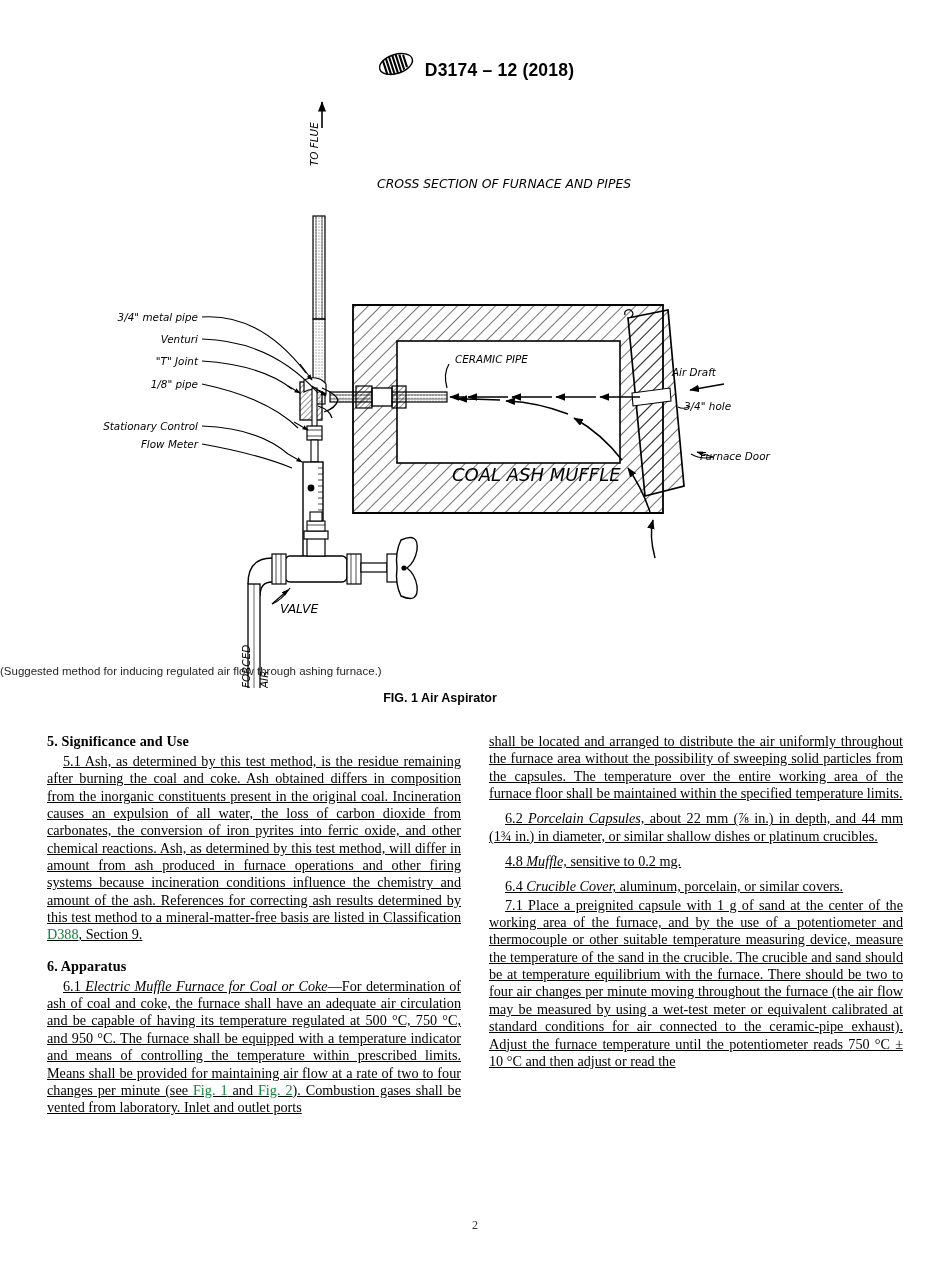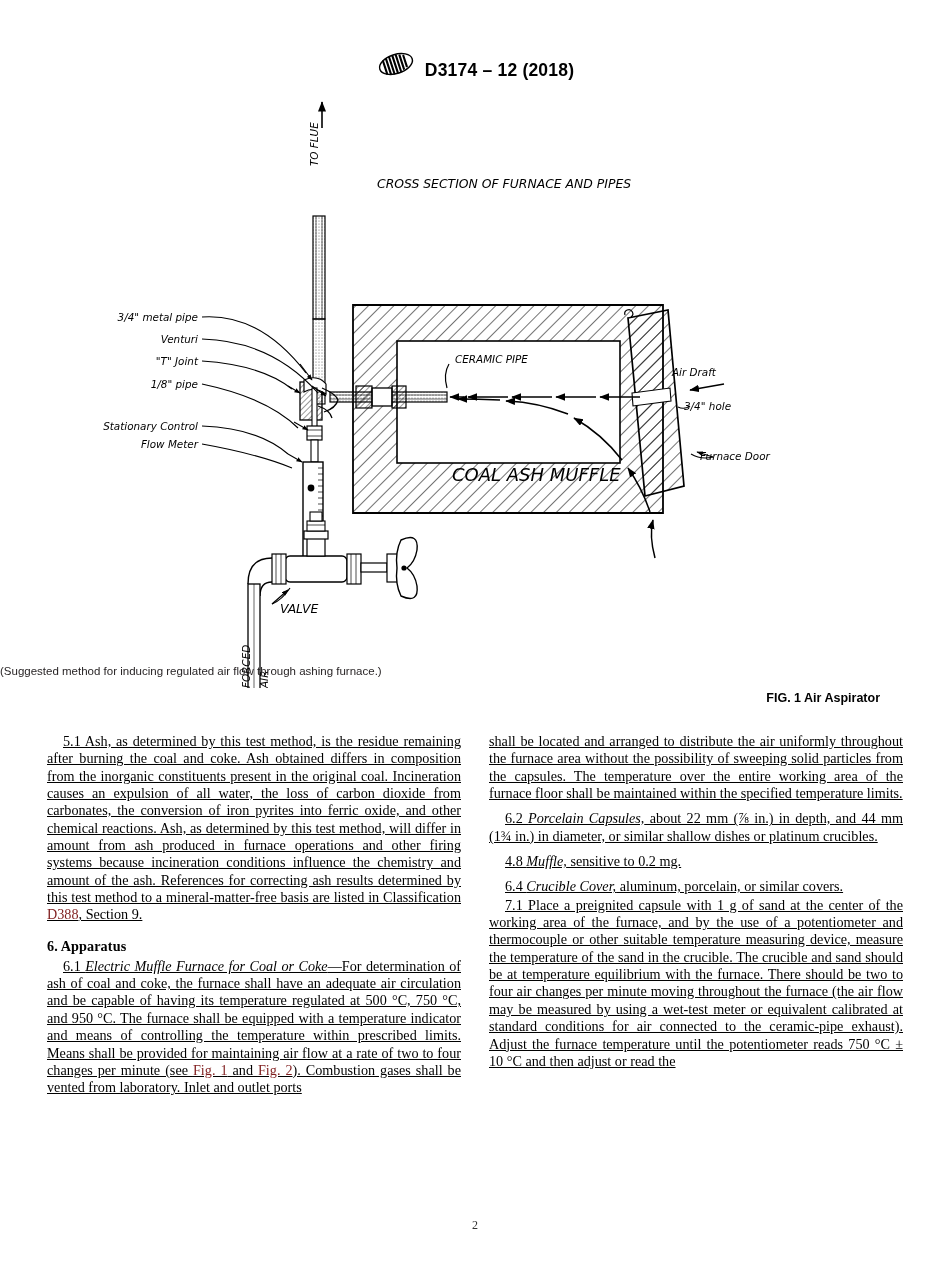"FIG. 1 Air Aspirator" .fig-caption { text-align: right -> center }
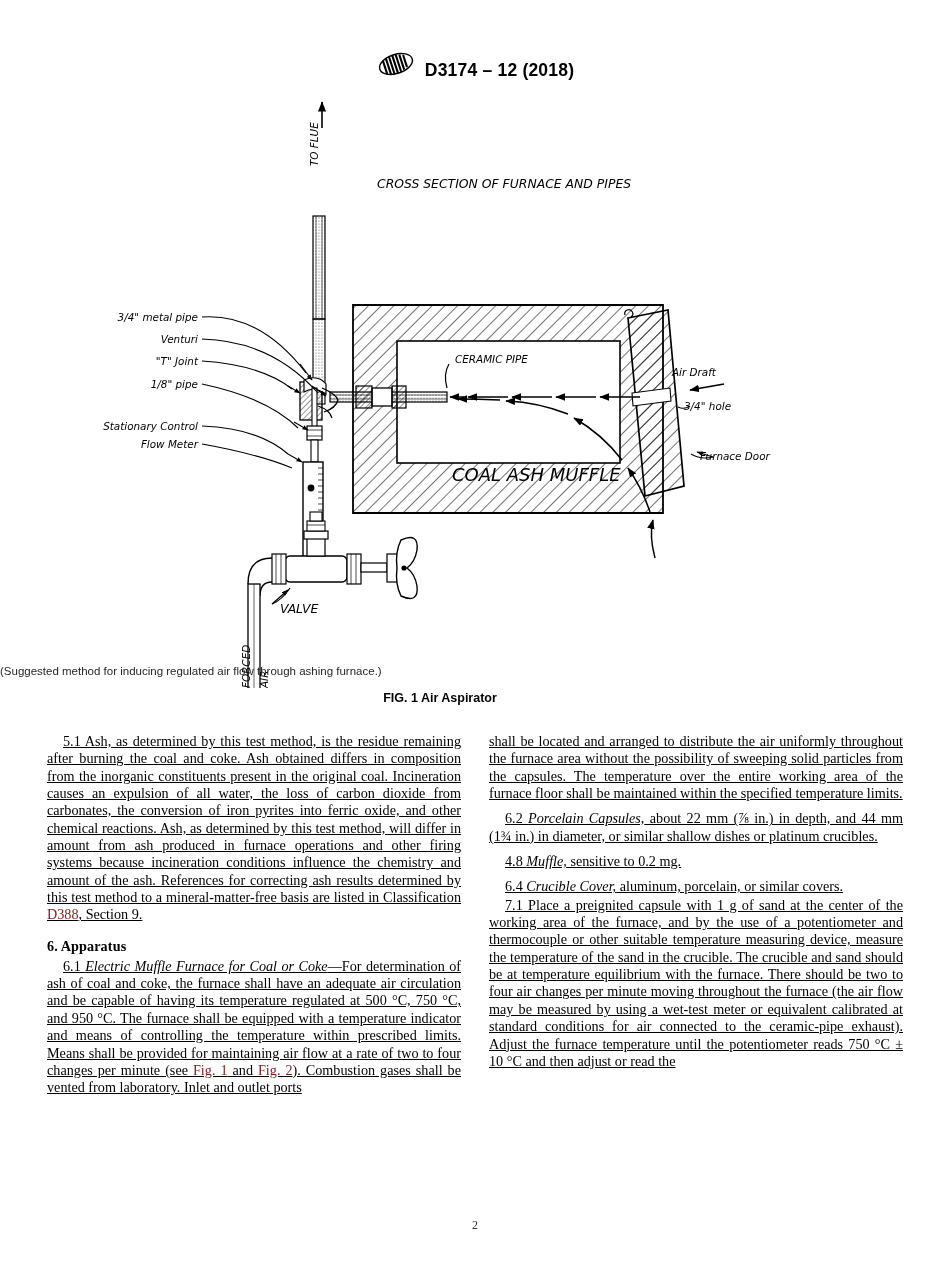"5. Significance and Use" h2.sec { html: none -> <h2>5. Significance and Use</h2> }
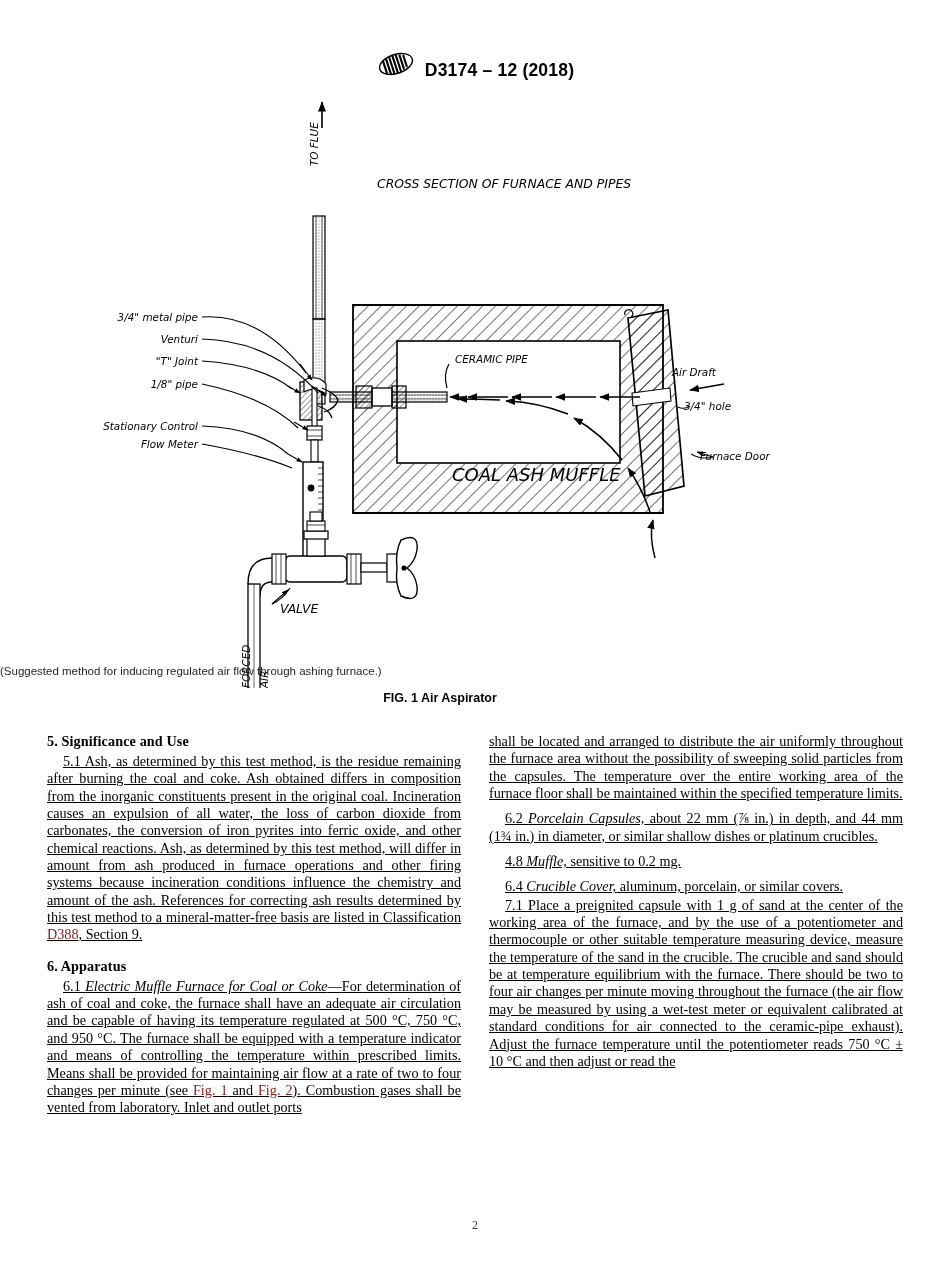"D388" .lnk { color: #7f1d1d -> #15803d }
